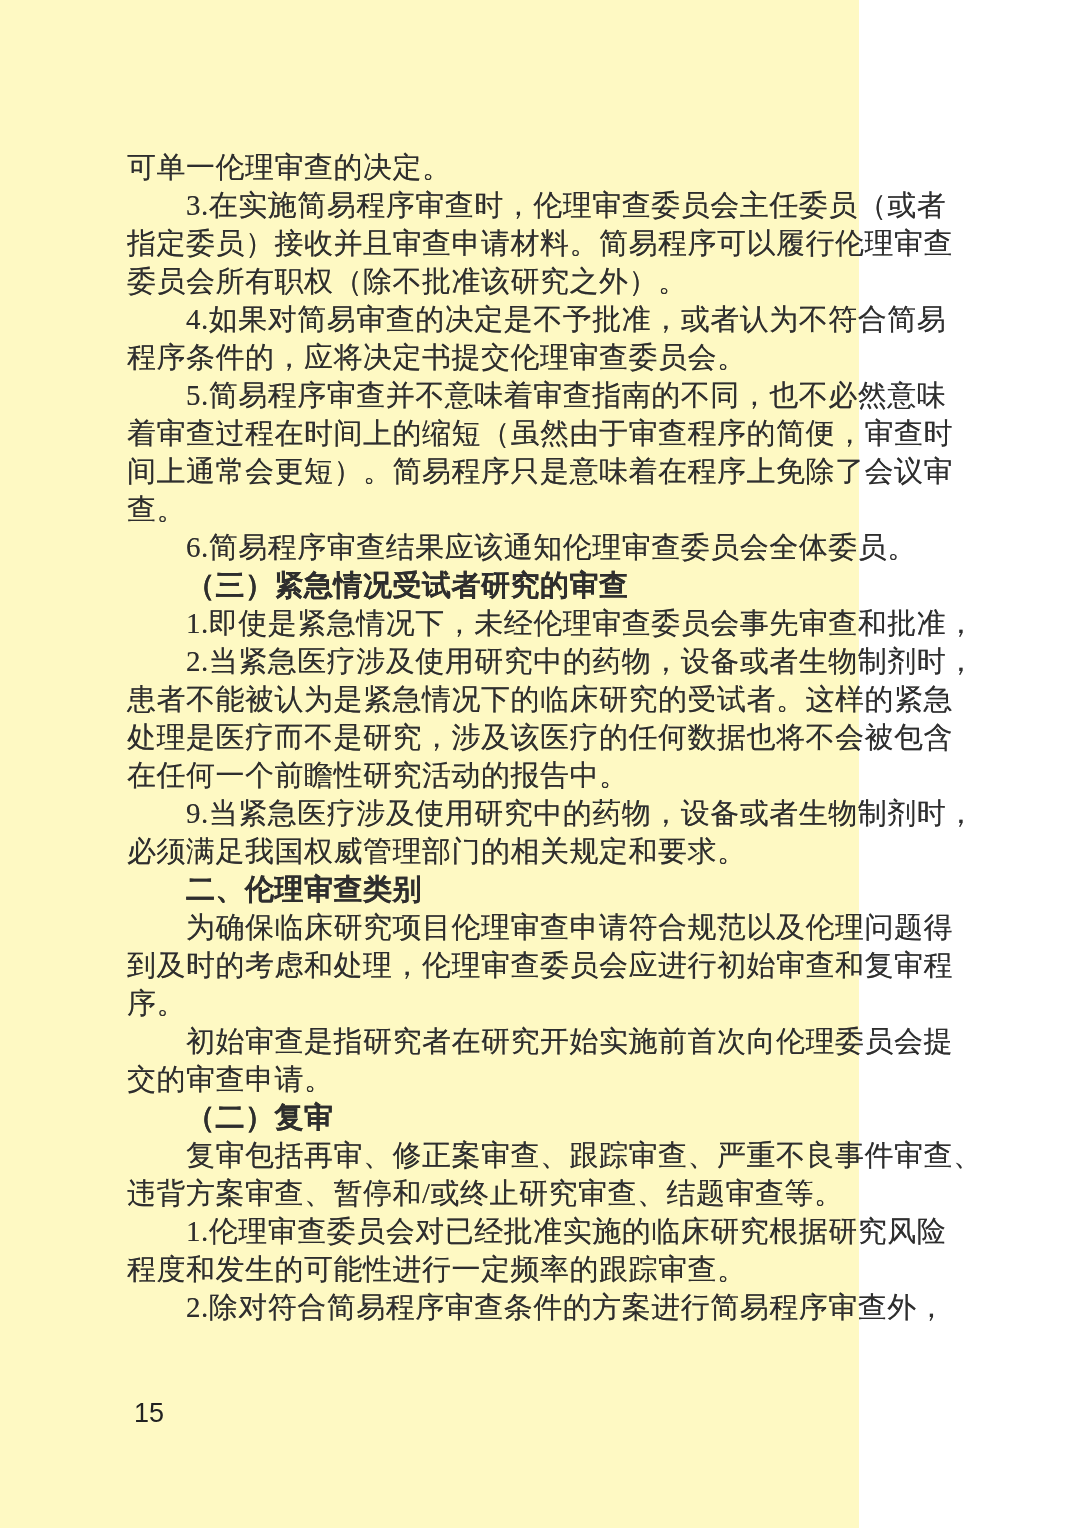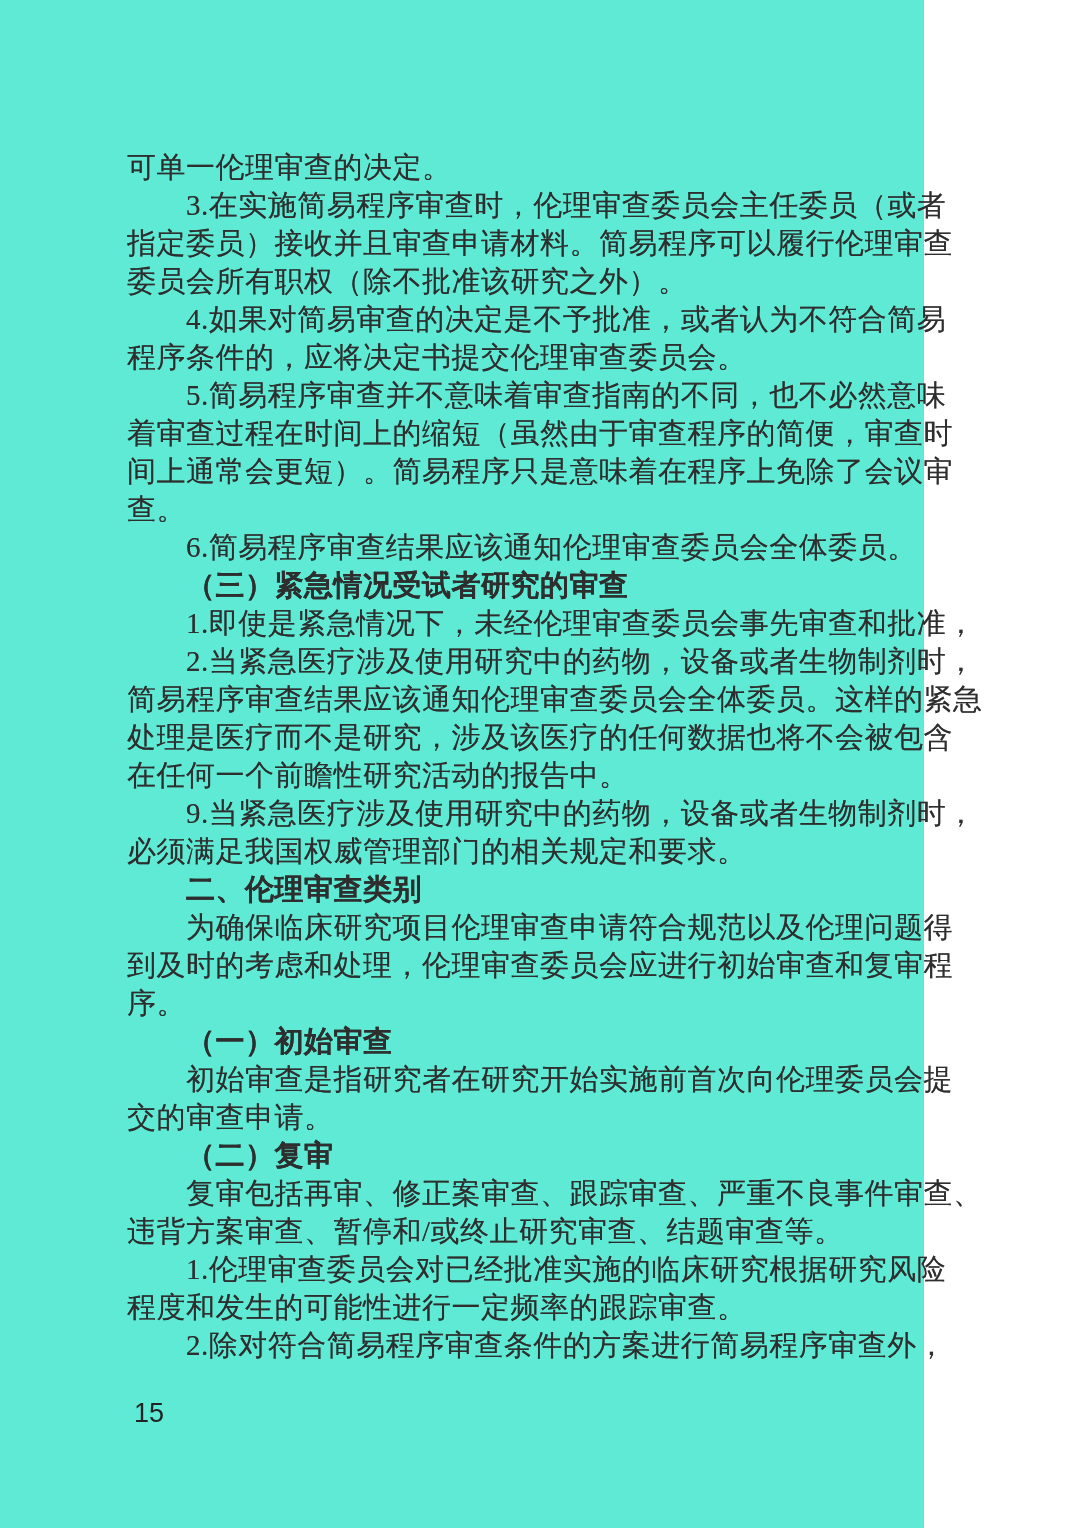"可单一伦理审查的决定。" .page { background: #5eead4 -> #fef9c3; width: 924px -> 859px }
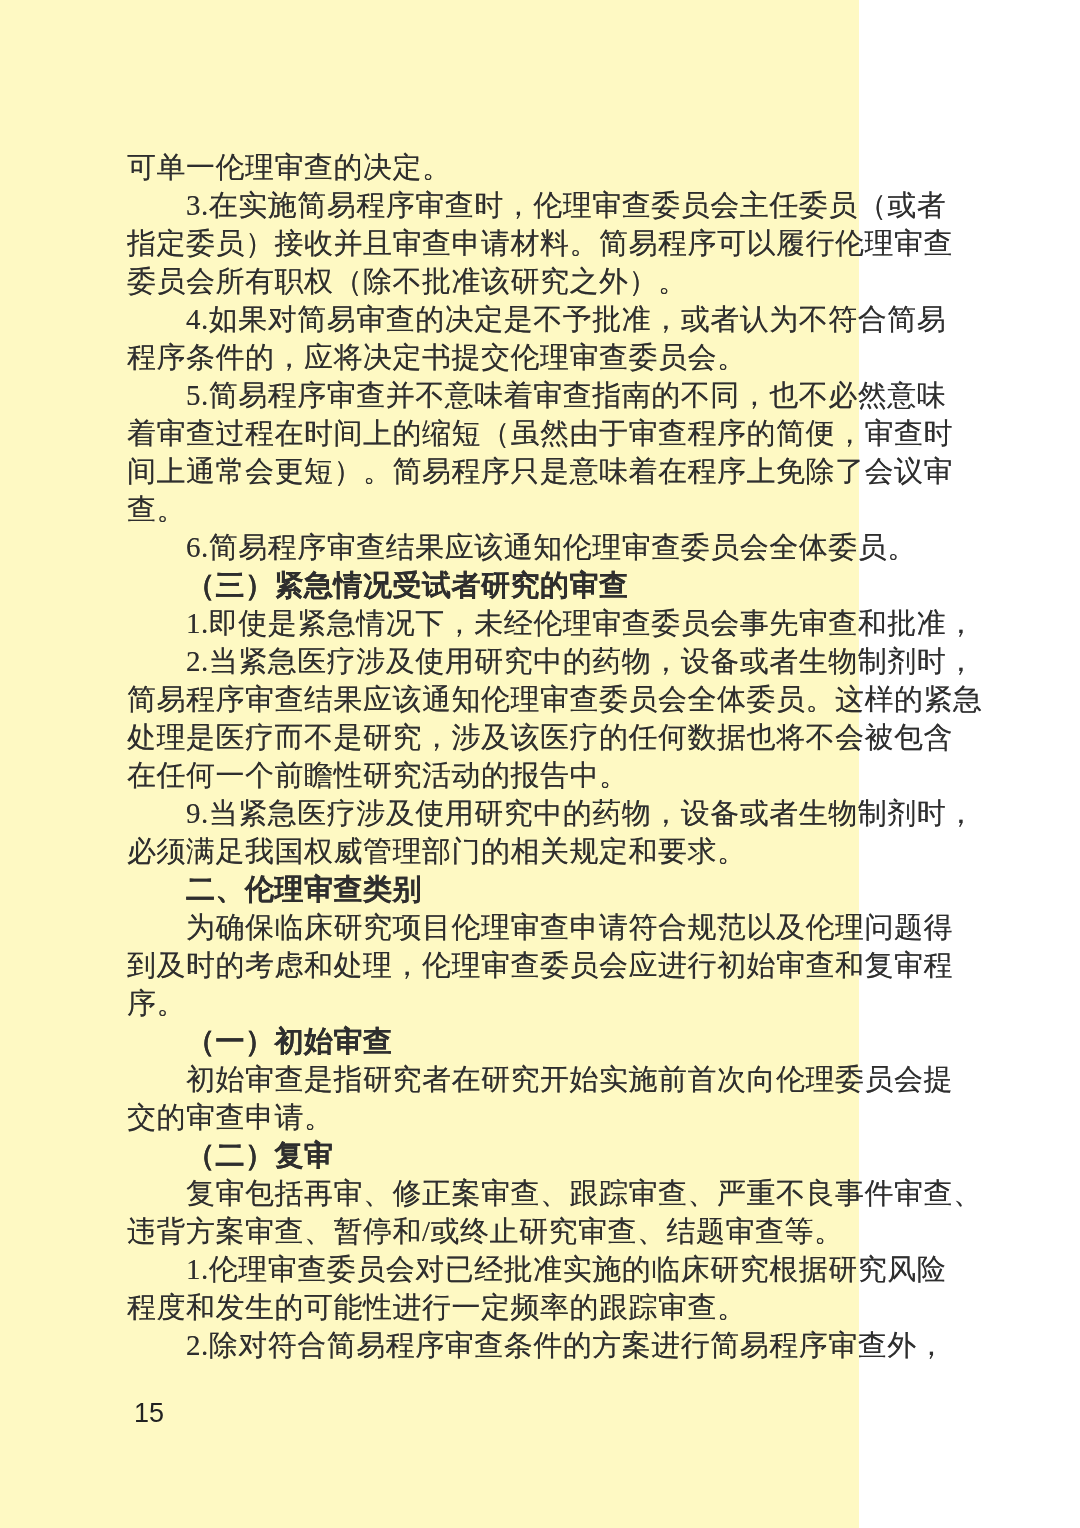"简易程序审查结果应该通知伦理审查委员会全体委员。这样的紧急" div.line { text: 简易程序审查结果应该通知伦理审查委员会全体委员 -> 患者不能被认为是紧急情况下的临床研究的受试者 }
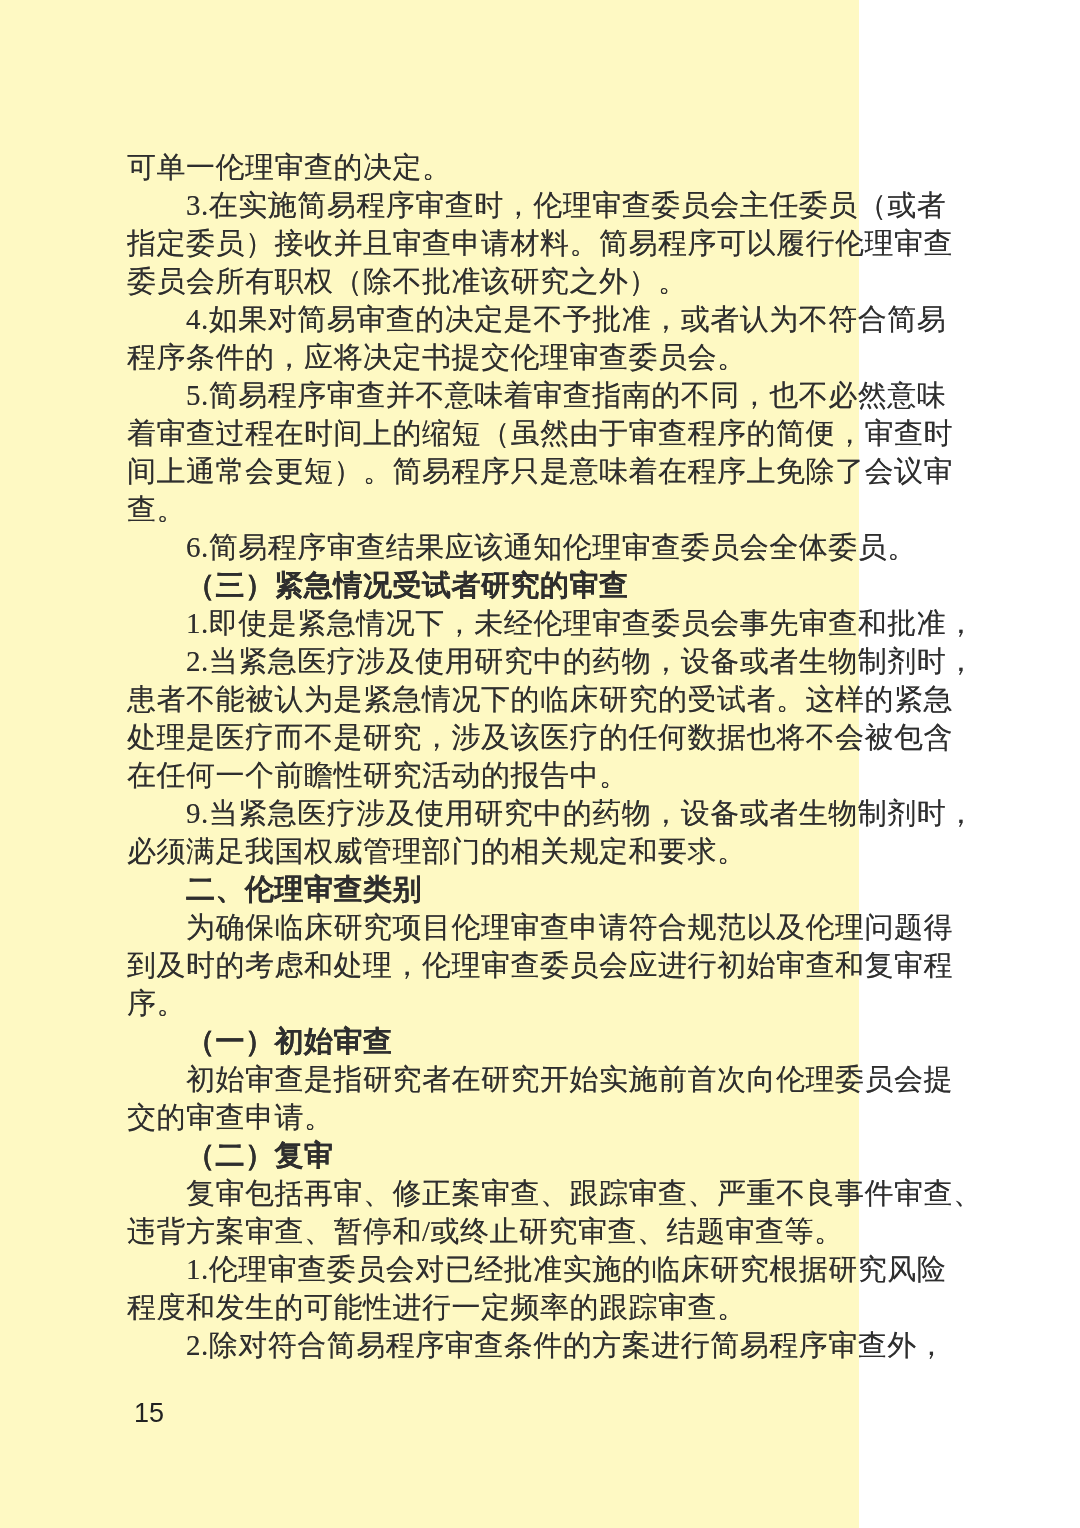"（一）初始审查" div.line { html: <div>（一）初始审查</div> -> none }
